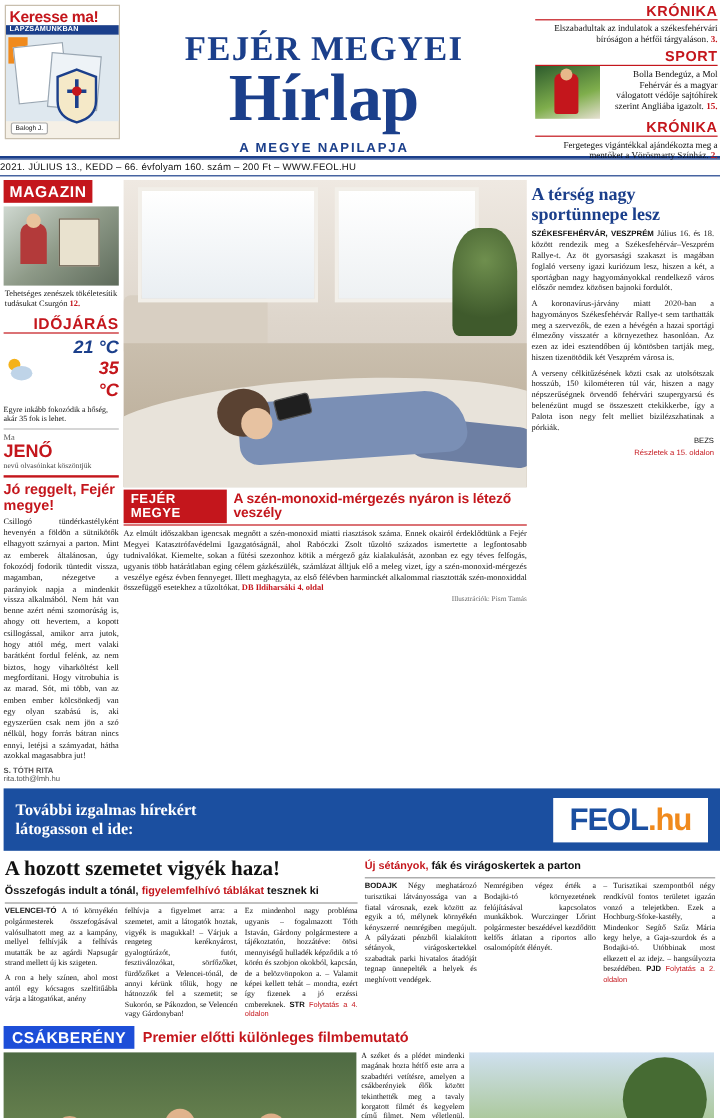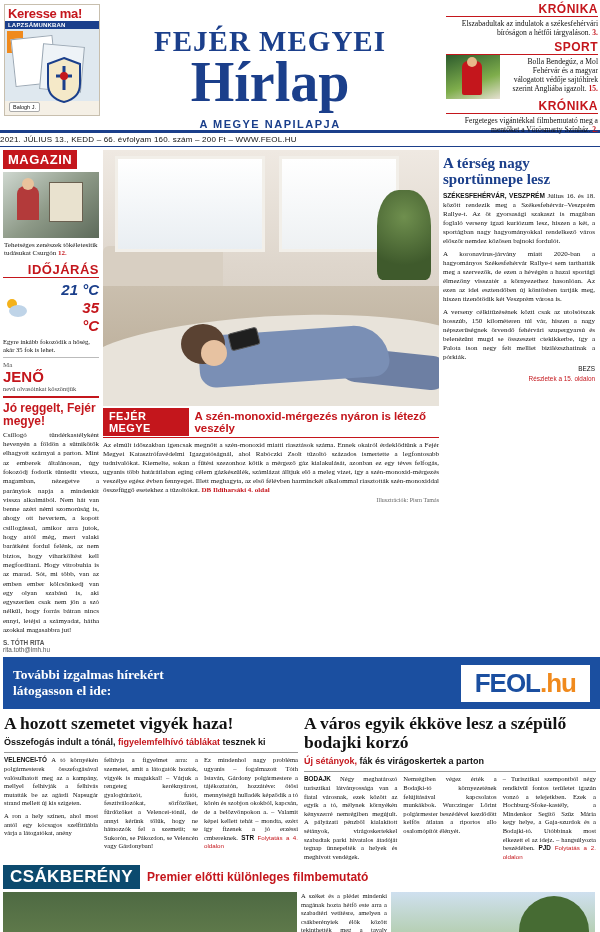"Fergeteges vigántékkal filmbemutató meg" span { text: filmbemutató -> ajándékozta }
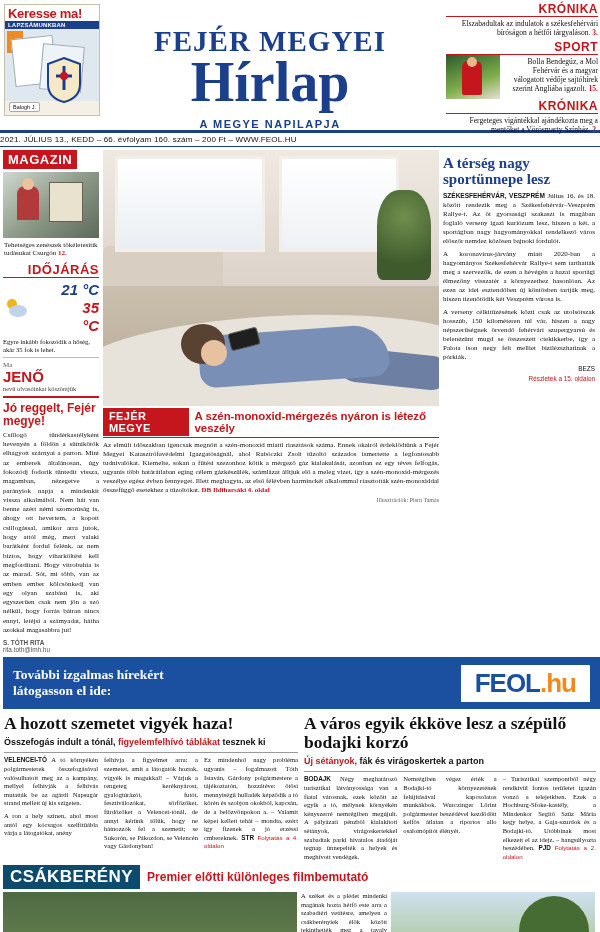"A város egyik ékköve lesz" div.hl-title { html: <div>A város egyik ékköve lesz a szépülő bodajki korzó</div> -> none }
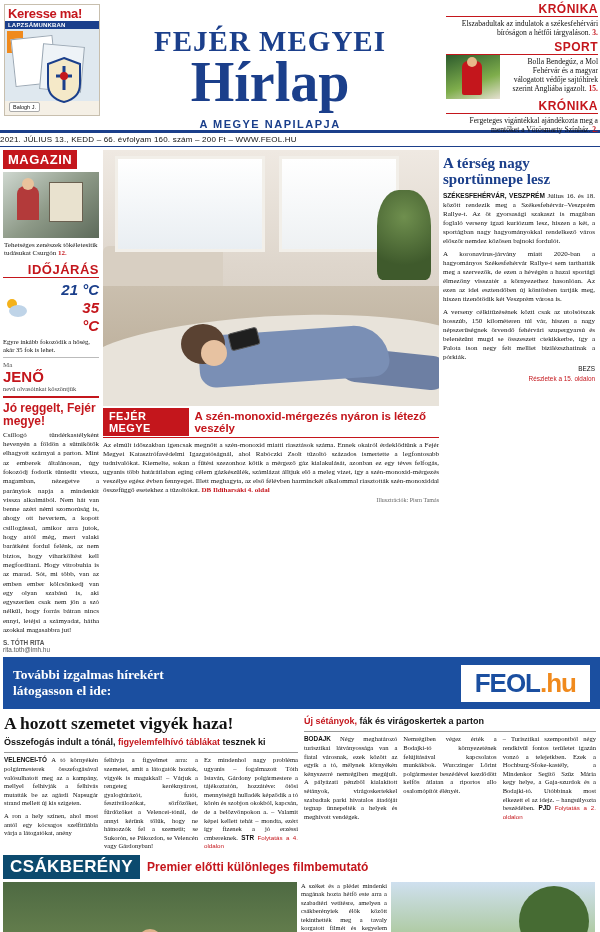"CSÁKBERÉNY" .csak-tag { background: #0c4a6e -> #1d4ed8; font-size: 17px -> 13px }
